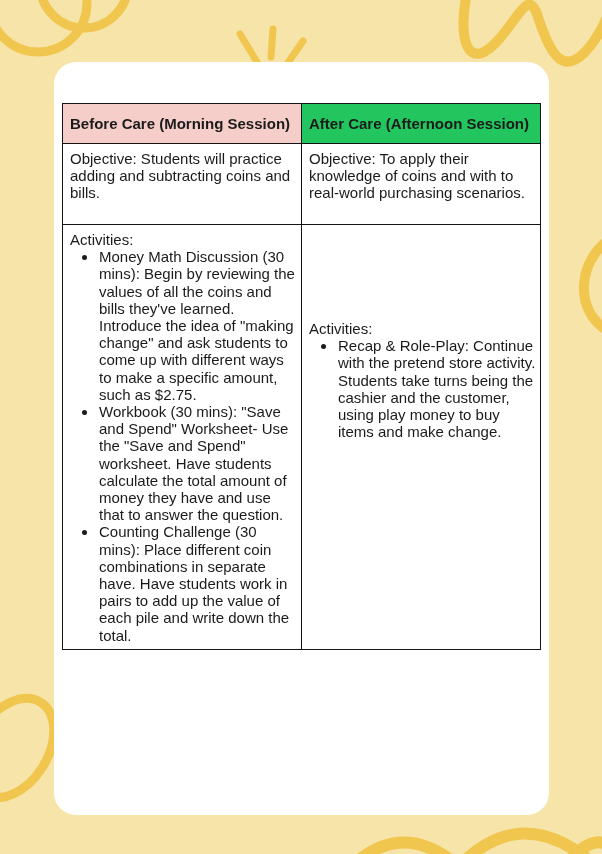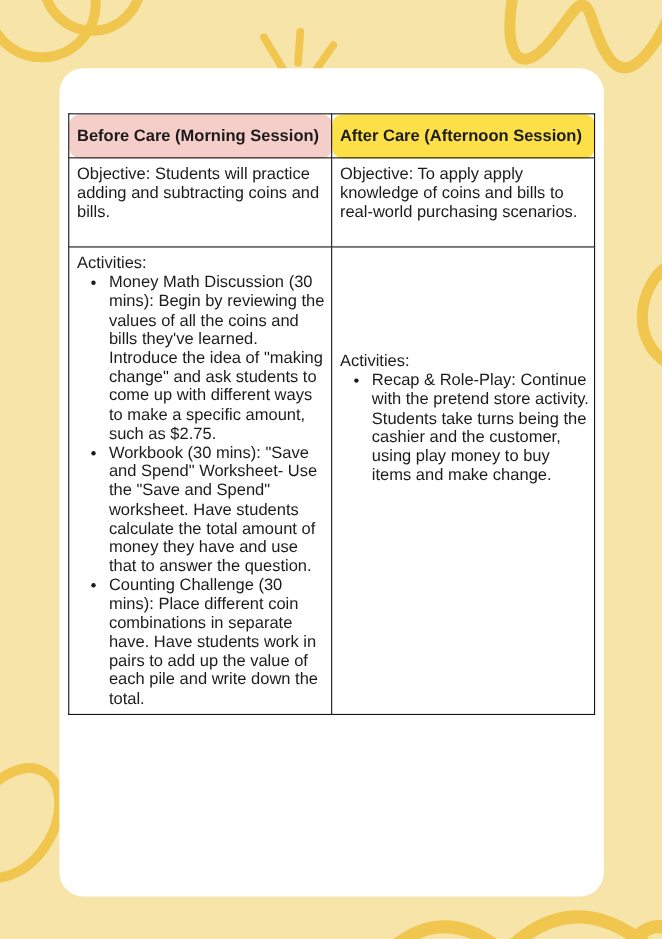"Before Care (Morning Session)" .schedule th { border-radius: 10px -> none }
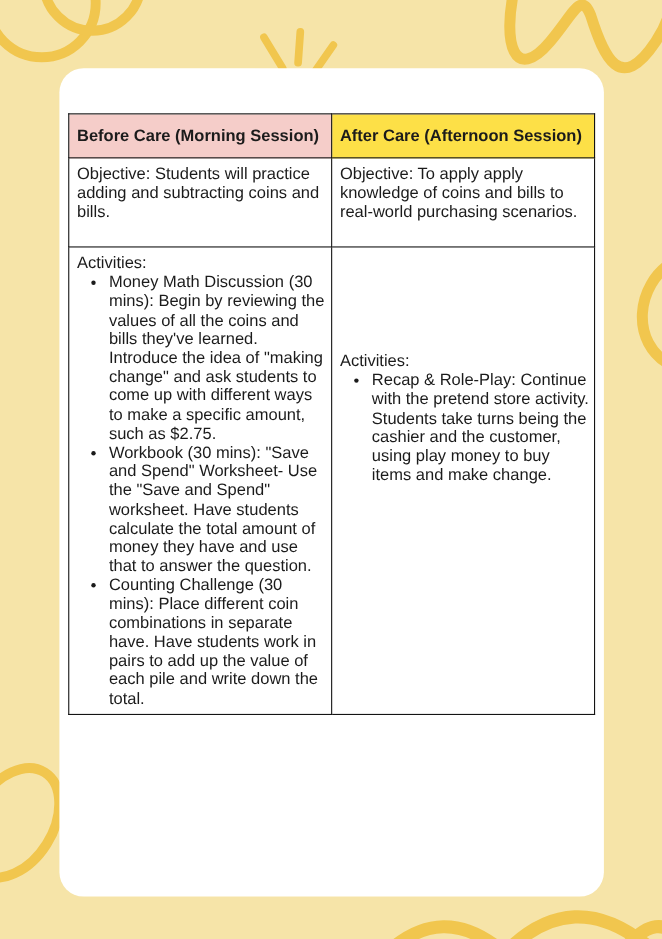"After Care (Afternoon Session)" th.cream { background: #fde047 -> #22c55e }
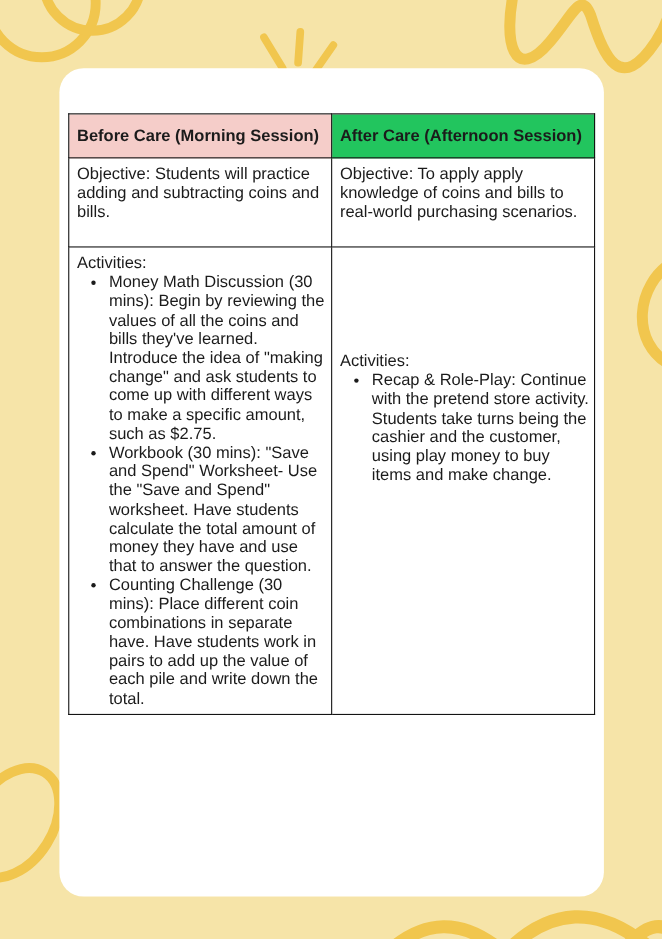"To apply apply knowledge of" span { text: apply knowledge of coins and bills -> their knowledge of coins and with }
